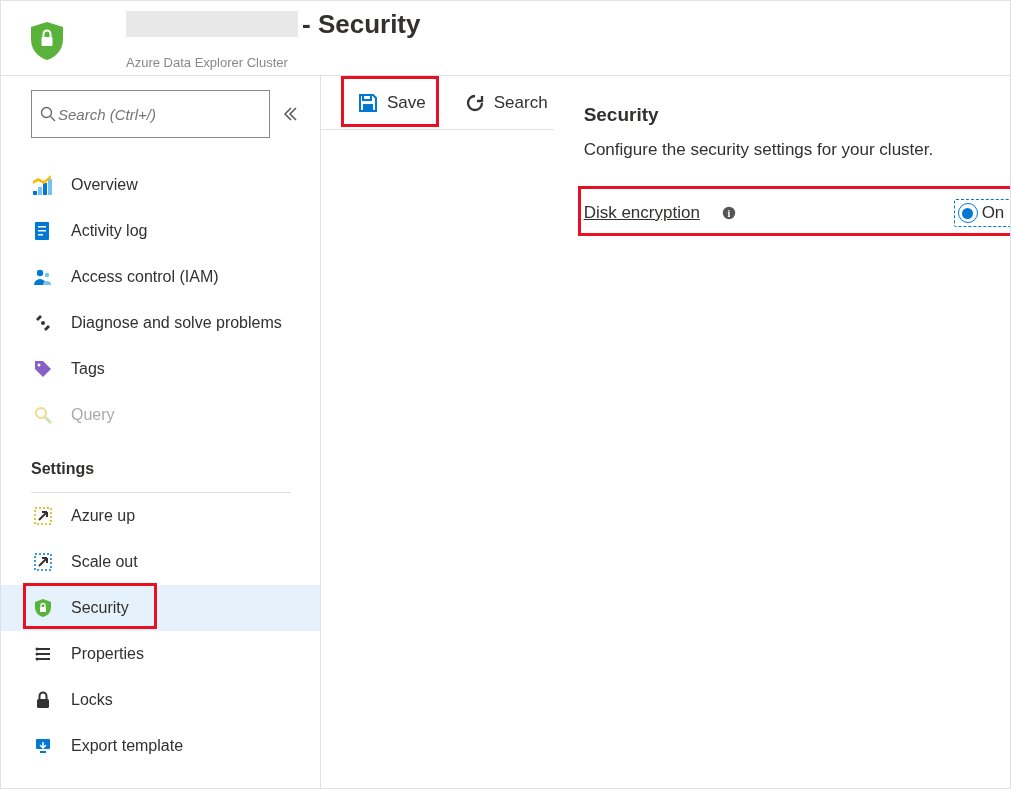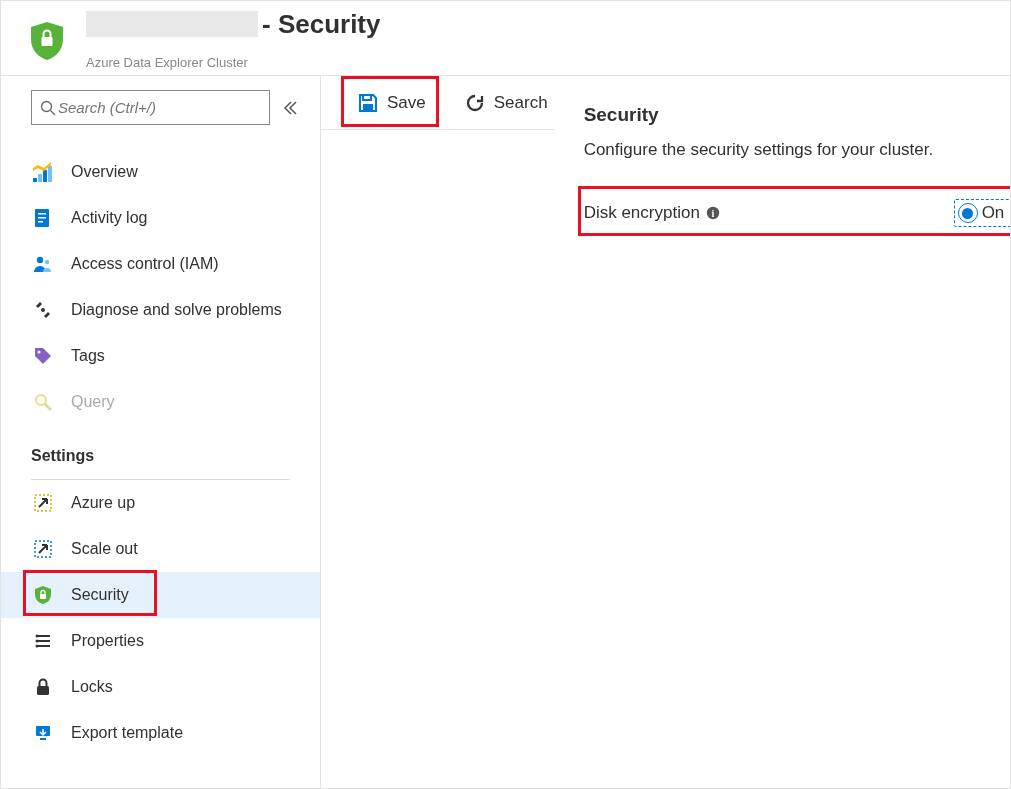"- Security" .header { gap: none -> 40px }
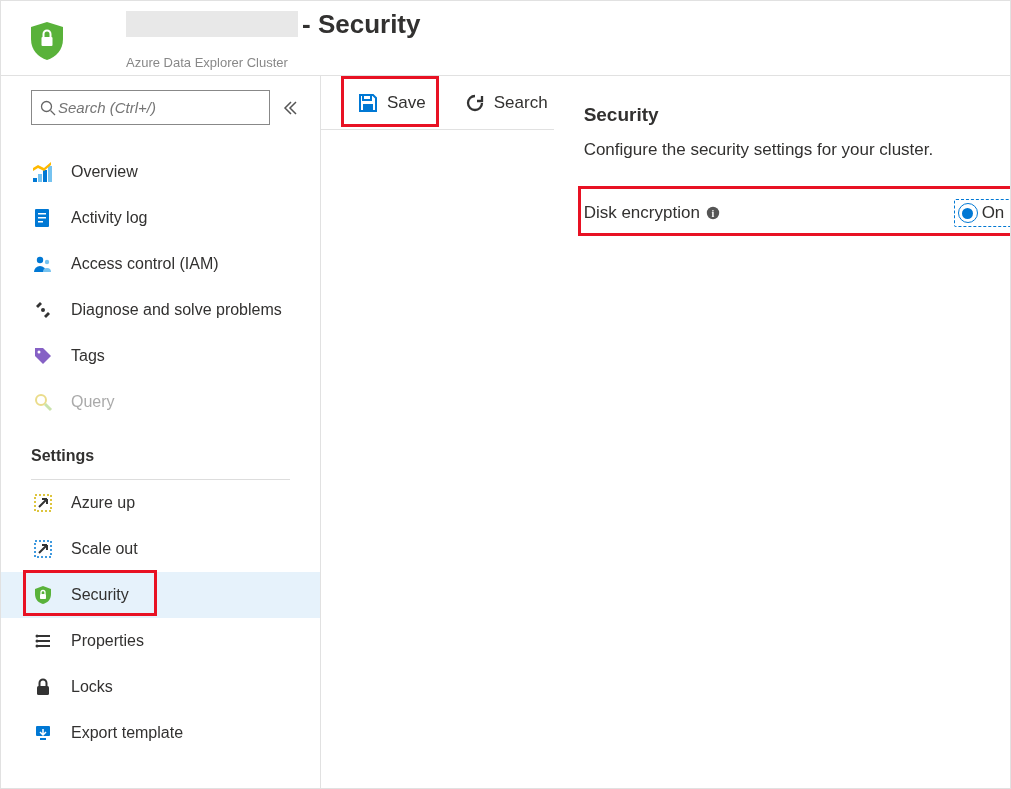"Search (Ctrl+/)" .search-box { height: 35px -> 48px }
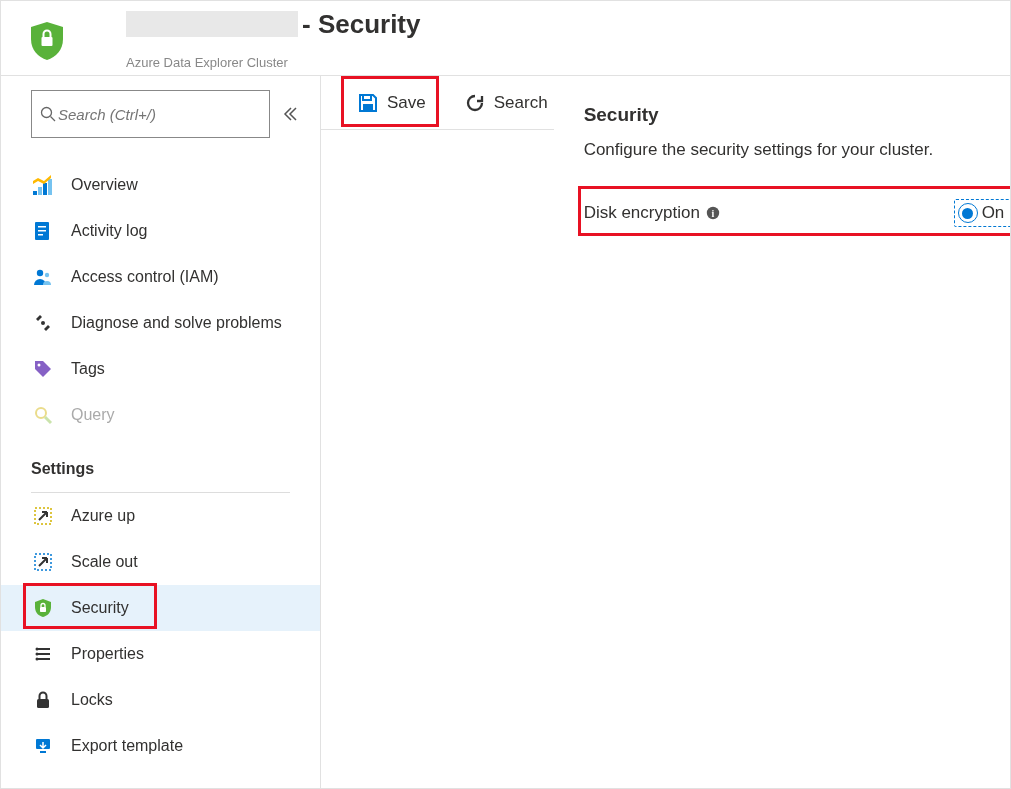"Disk encryption" .field-label { gap: 6px -> 22px; text-decoration: none -> underline }
